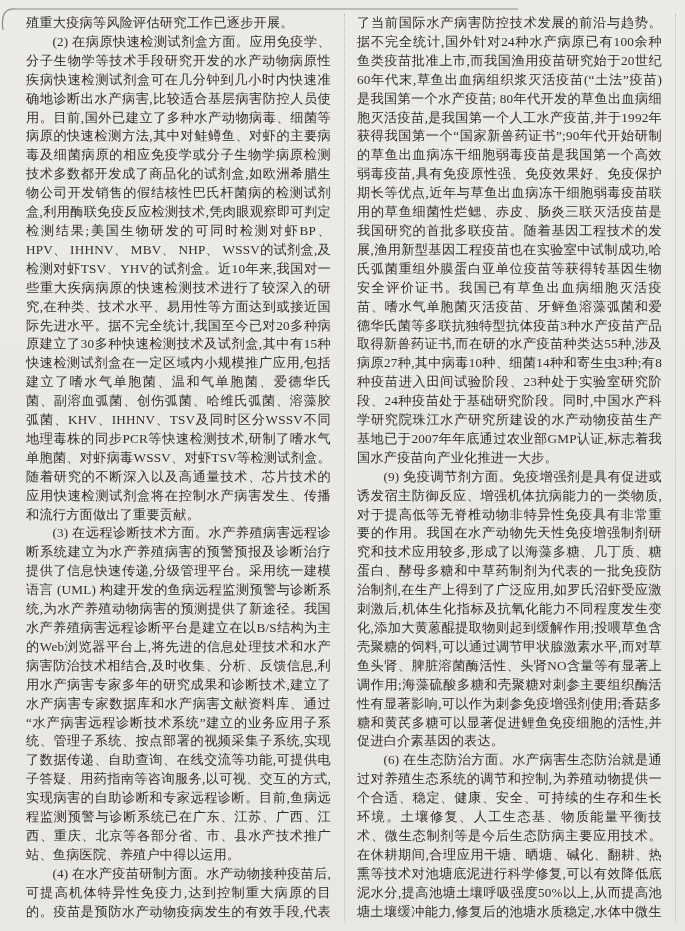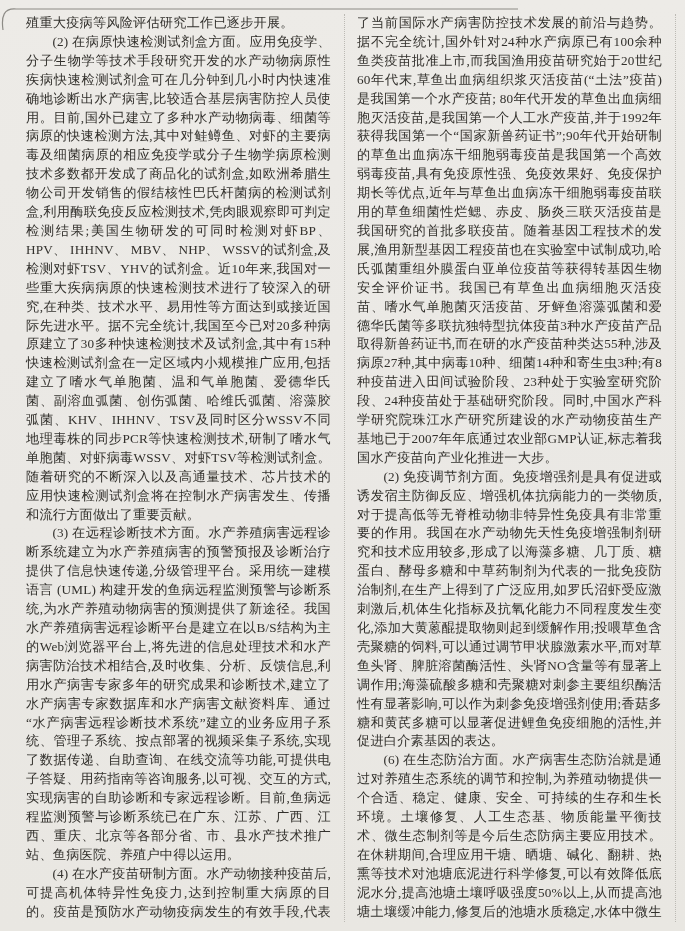"(2) 免疫调节剂方面。" span.sec-head { text: 2 -> 9 }
